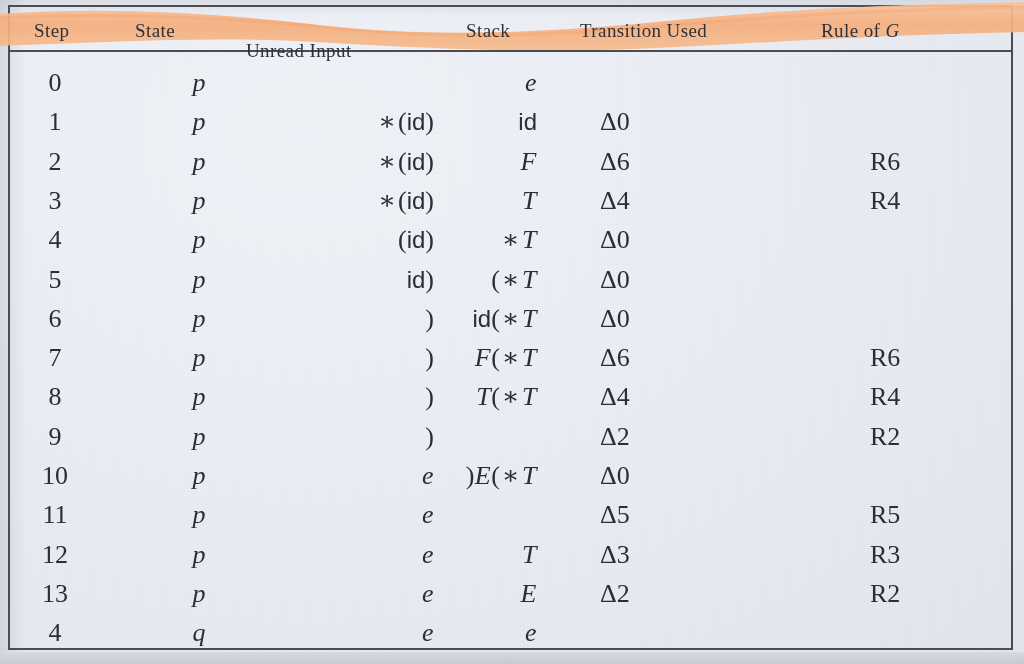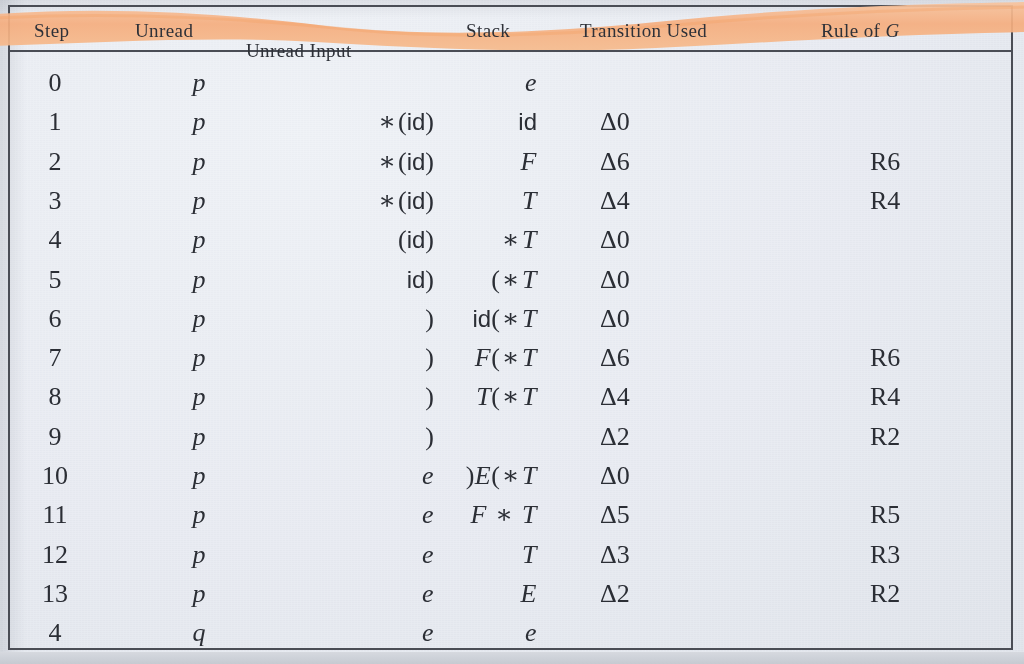"Unread" div.hdr { text: Unread -> State }
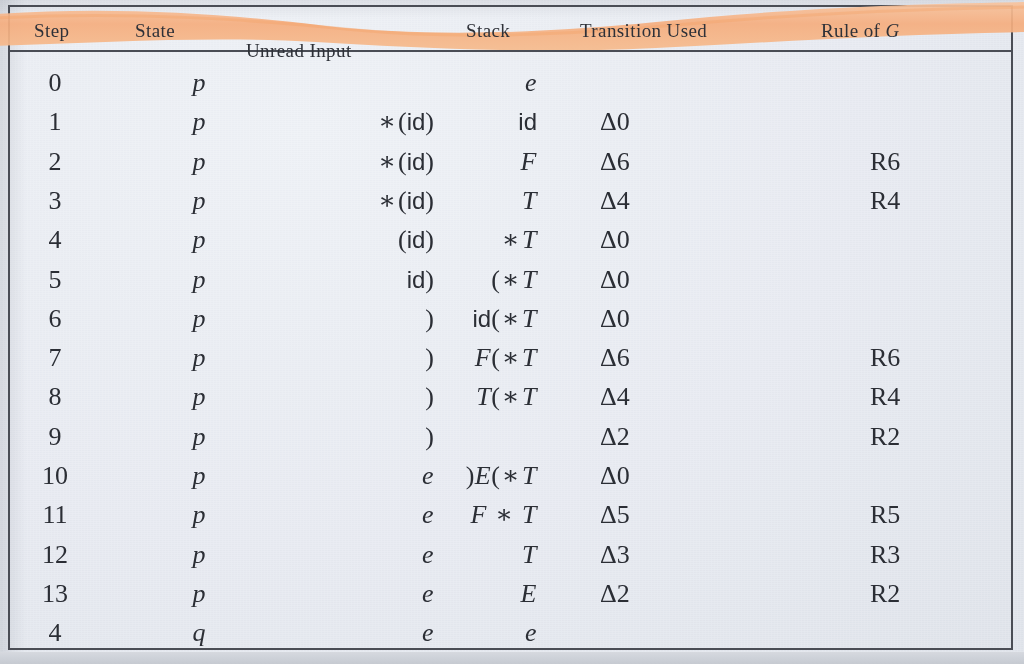"F ∗ T" div.cell { html: <div><span>F</span>&nbsp;<span>∗</span>&nbsp;<span>T</span></div> -> none }
